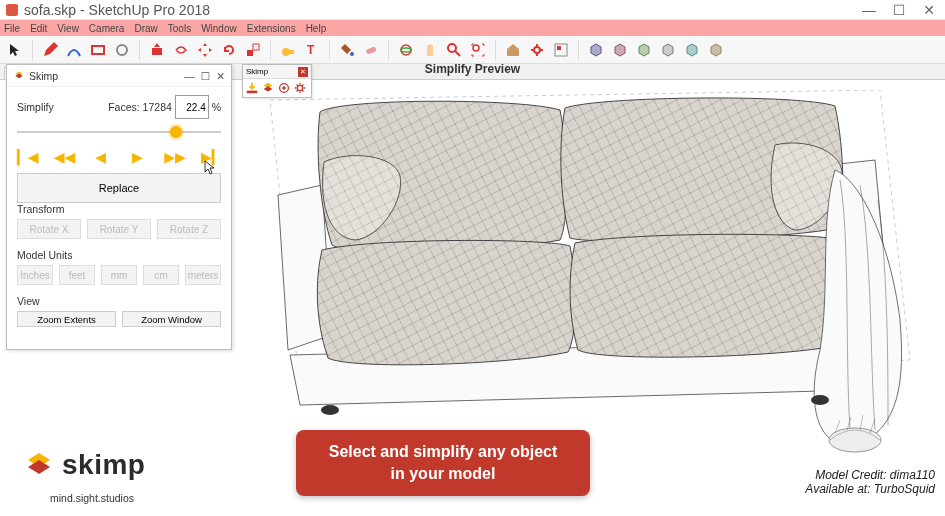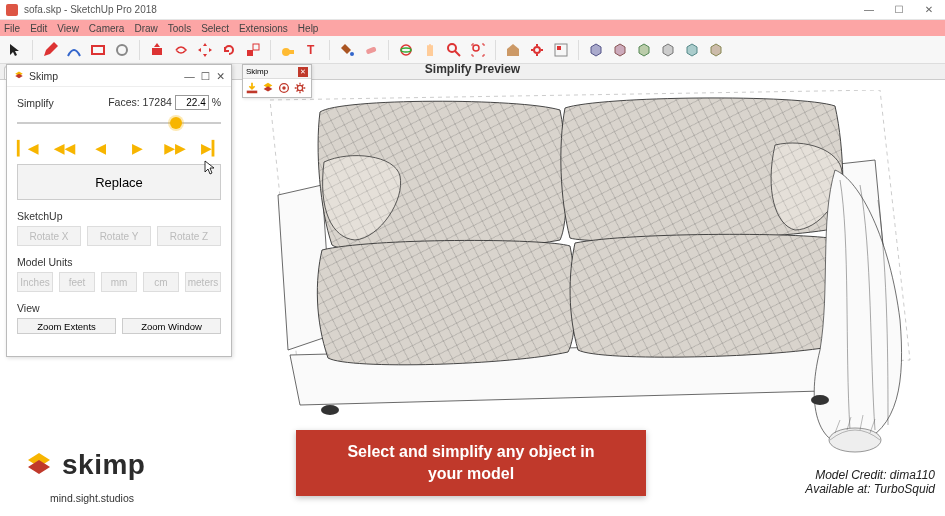"sofa.skp - SketchUp Pro 2018" .title-bar { font-size: 10px -> 14px }
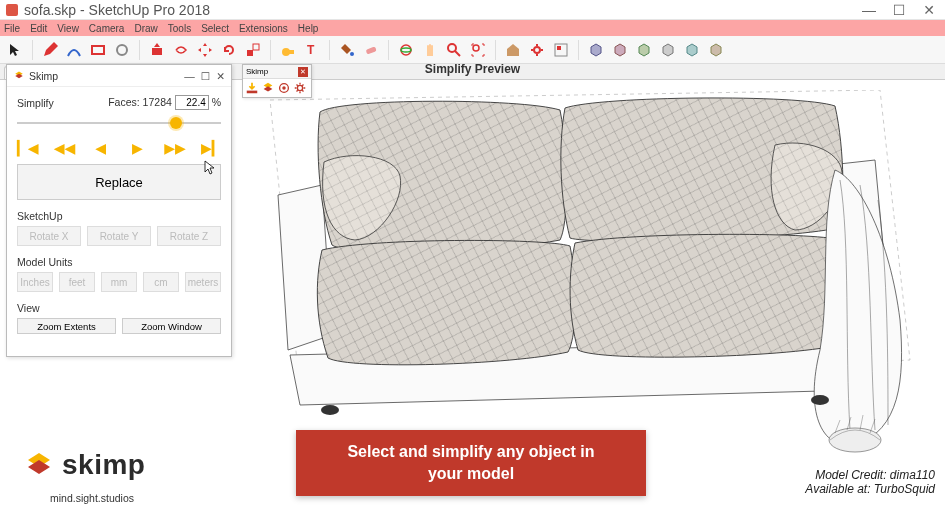"Select" span { text: Select -> Window }
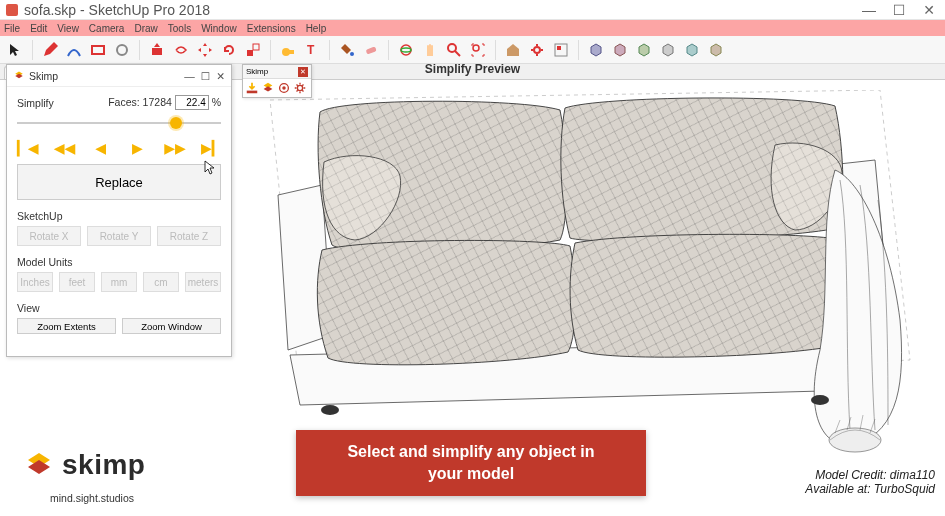"22.4" .faces-input { height: 15px -> 24px }
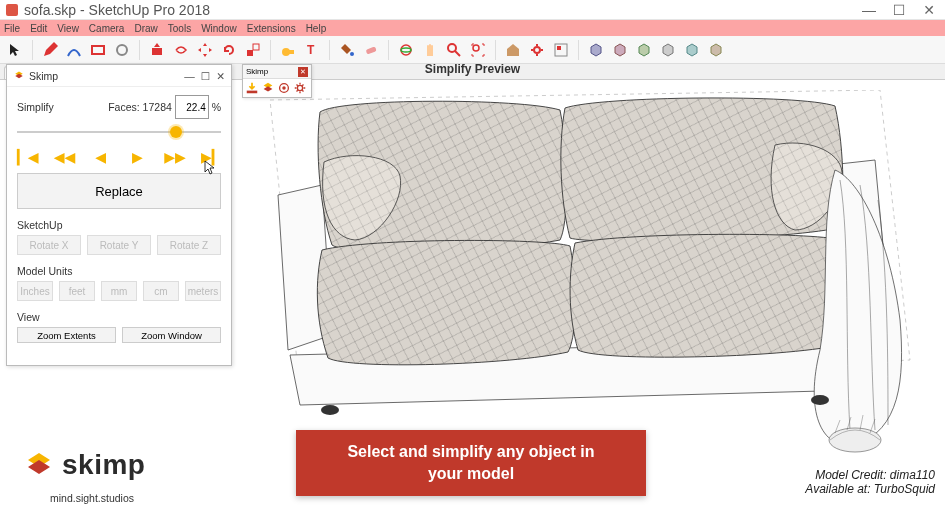"Replace" .full-btn { font-size: 13px -> 11px; height: 36px -> 30px; margin-bottom: 10px -> none }
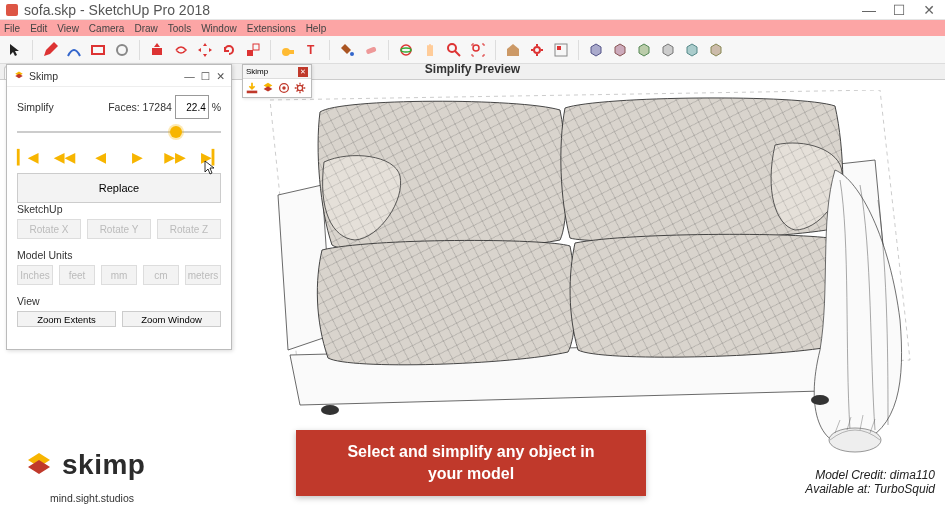"SketchUp" div.sk-sec-label { text: SketchUp -> Transform }
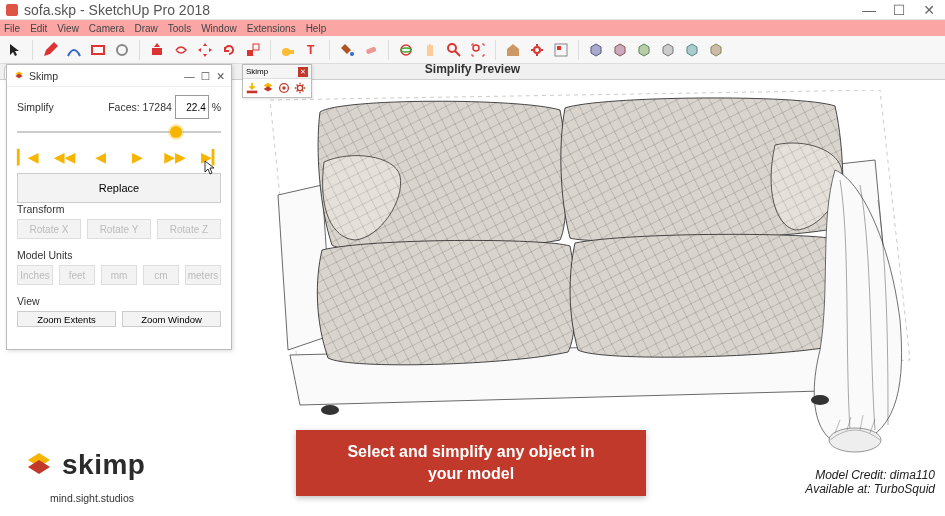"Select and simplify any object" .callout { border-radius: 0 -> 8px; width: 350px -> 294px }
